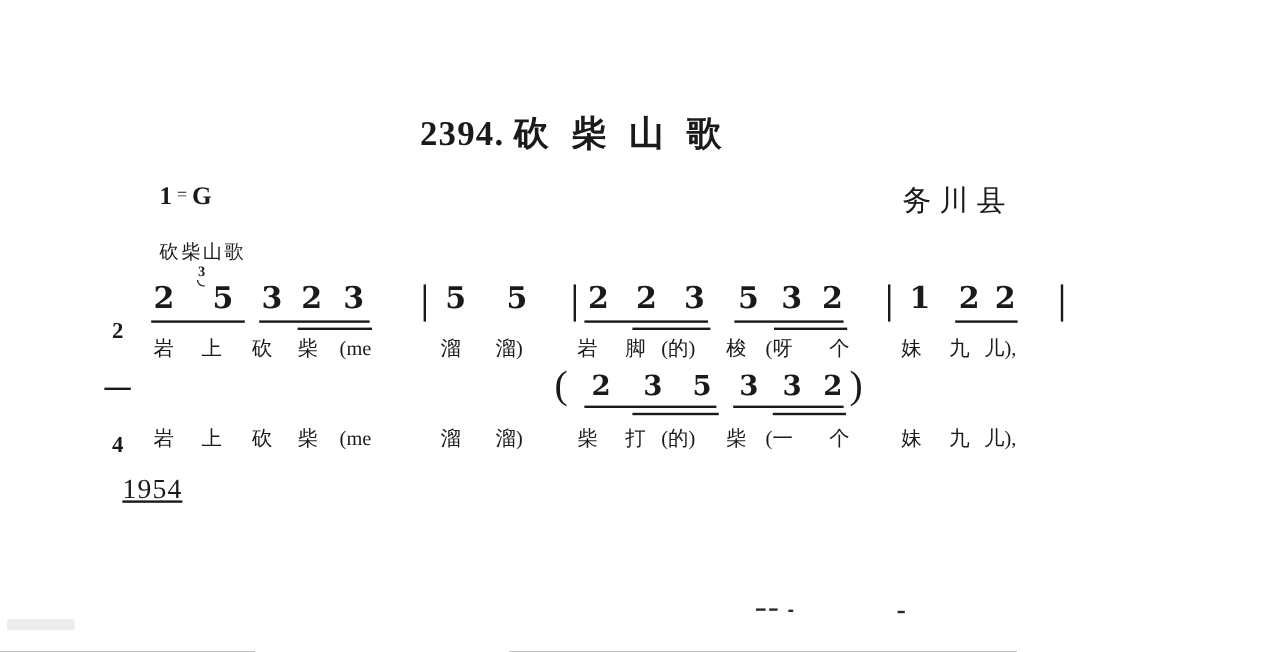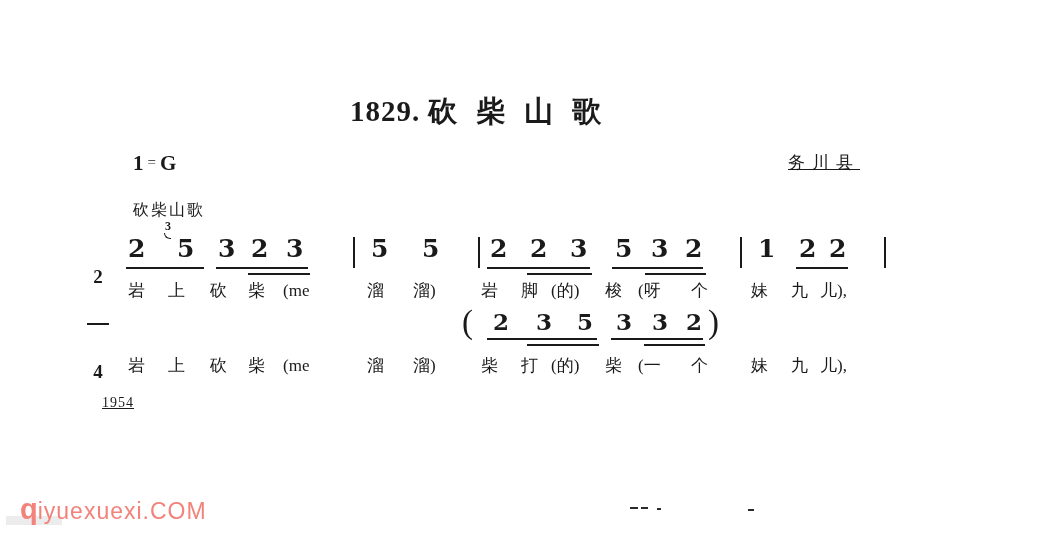"1829." span { text: 1829 -> 2394 }
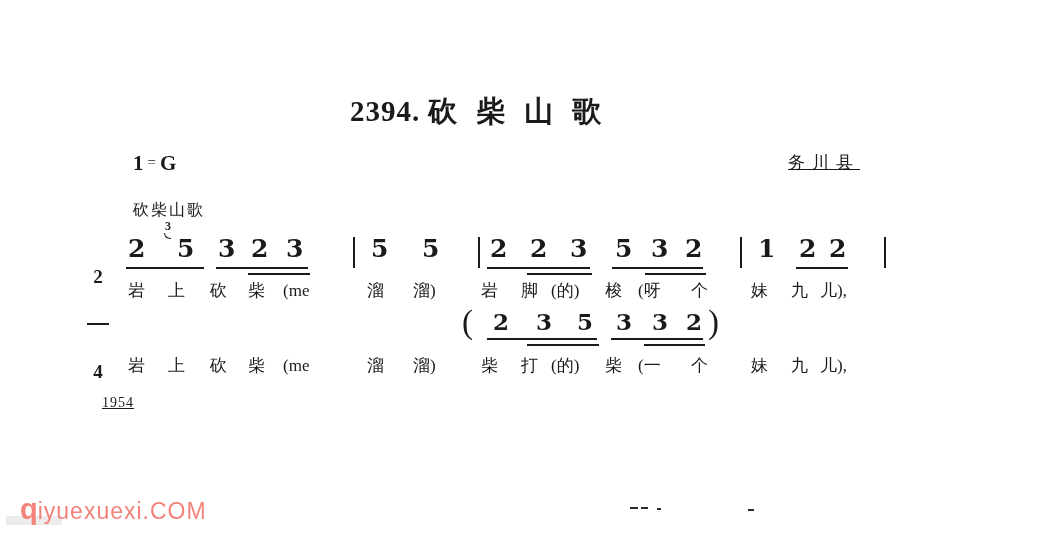"务川县" .county { font-size: 17px -> 24px; left: 788px -> 752px; text-decoration: underline -> none }
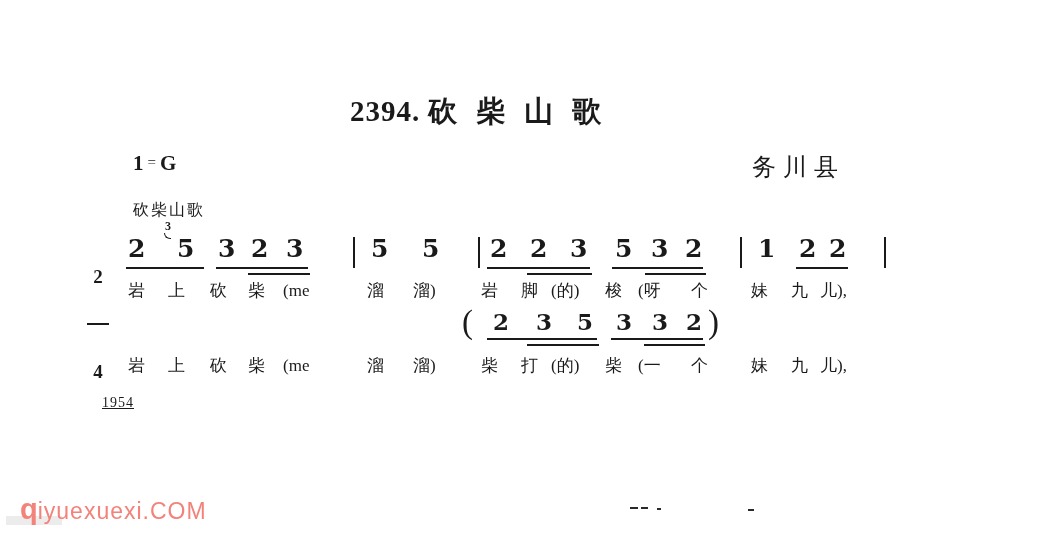"1954" .year { font-size: 14px -> 23px }
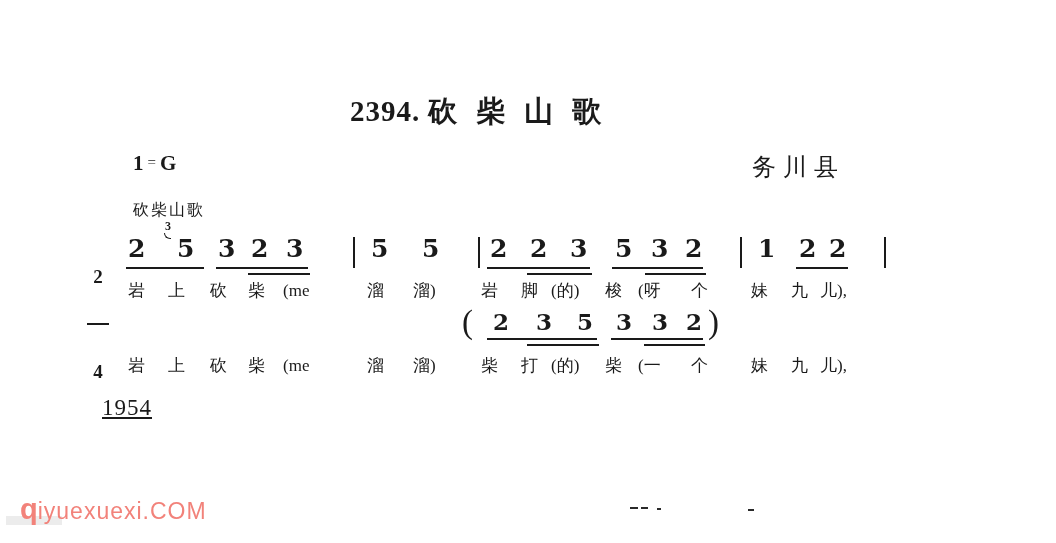"qiyuexuexi.COM" div.abs { html: <div><span>q</span><span>iyuexuexi.COM</span></div> -> none }
